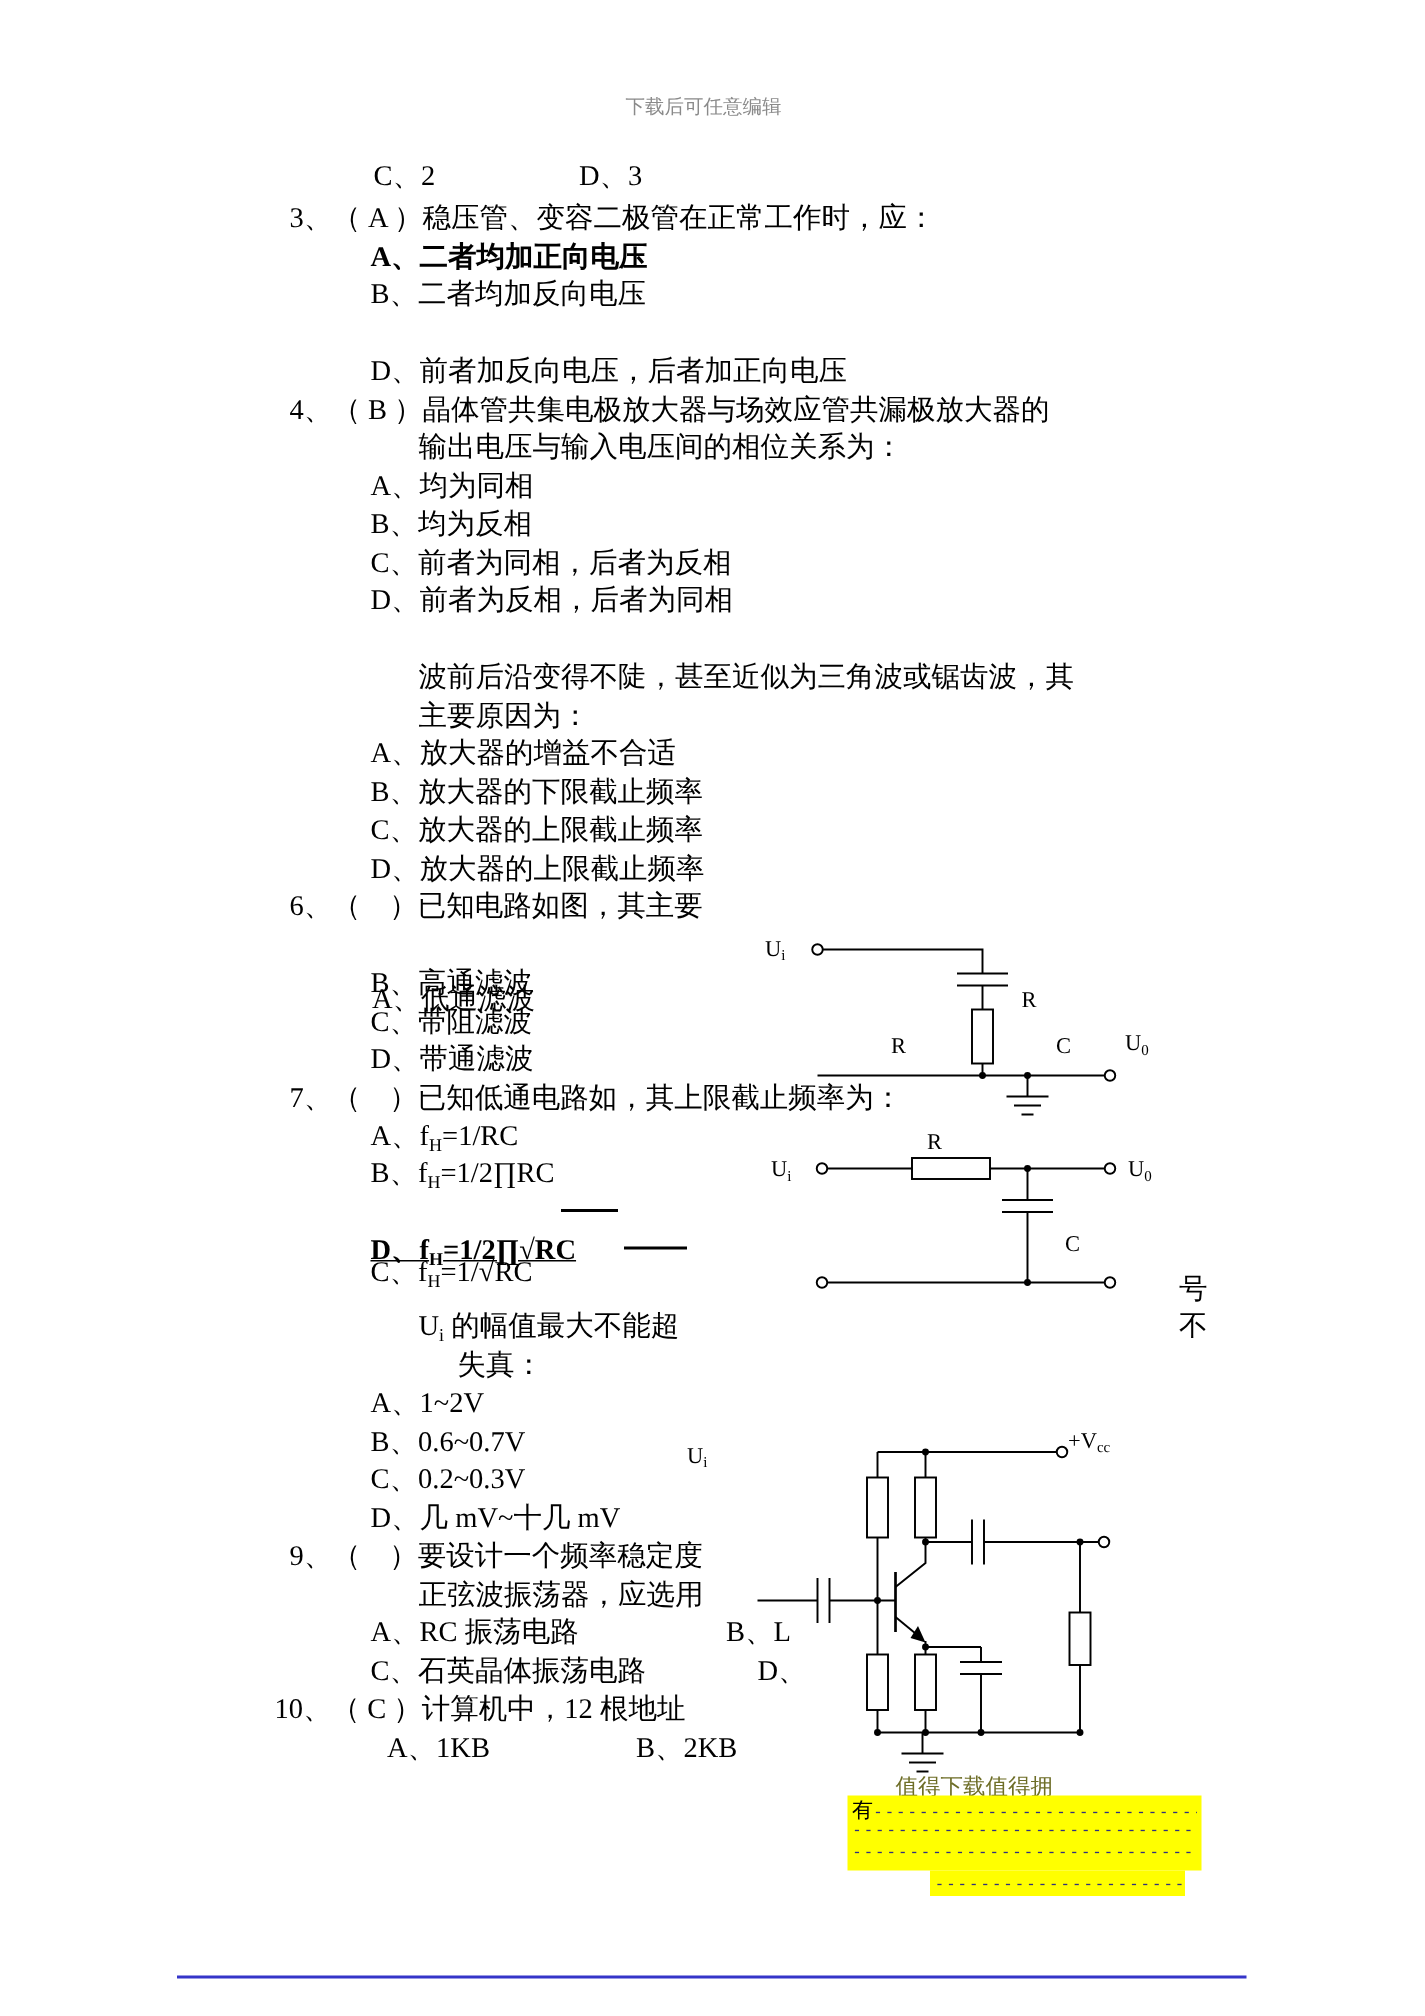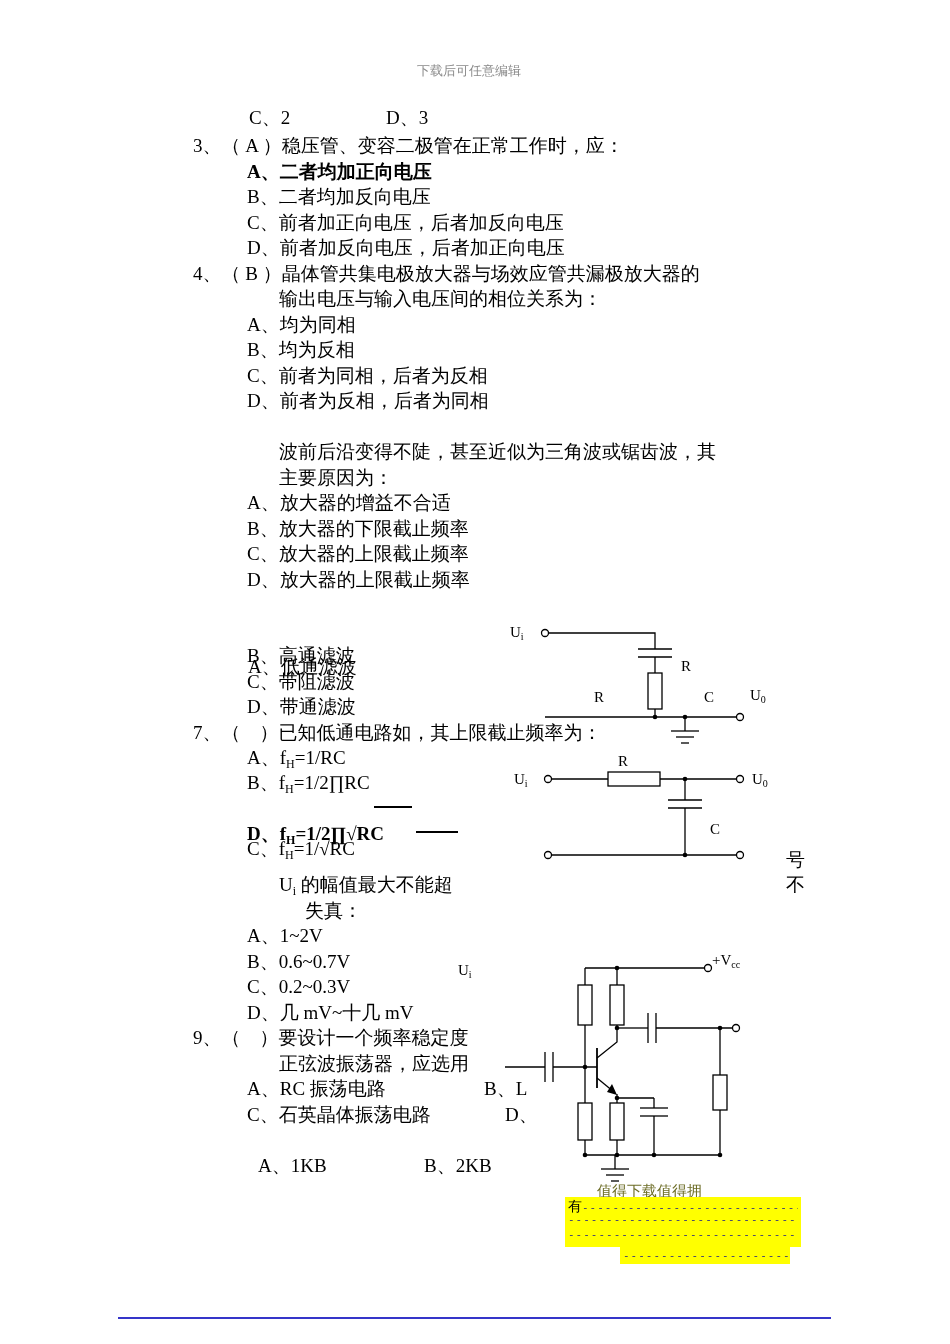"C、前者加正向电压，后者加反向电压" div.tl { html: <div>C、前者加正向电压，后者加反向电压</div> -> none }
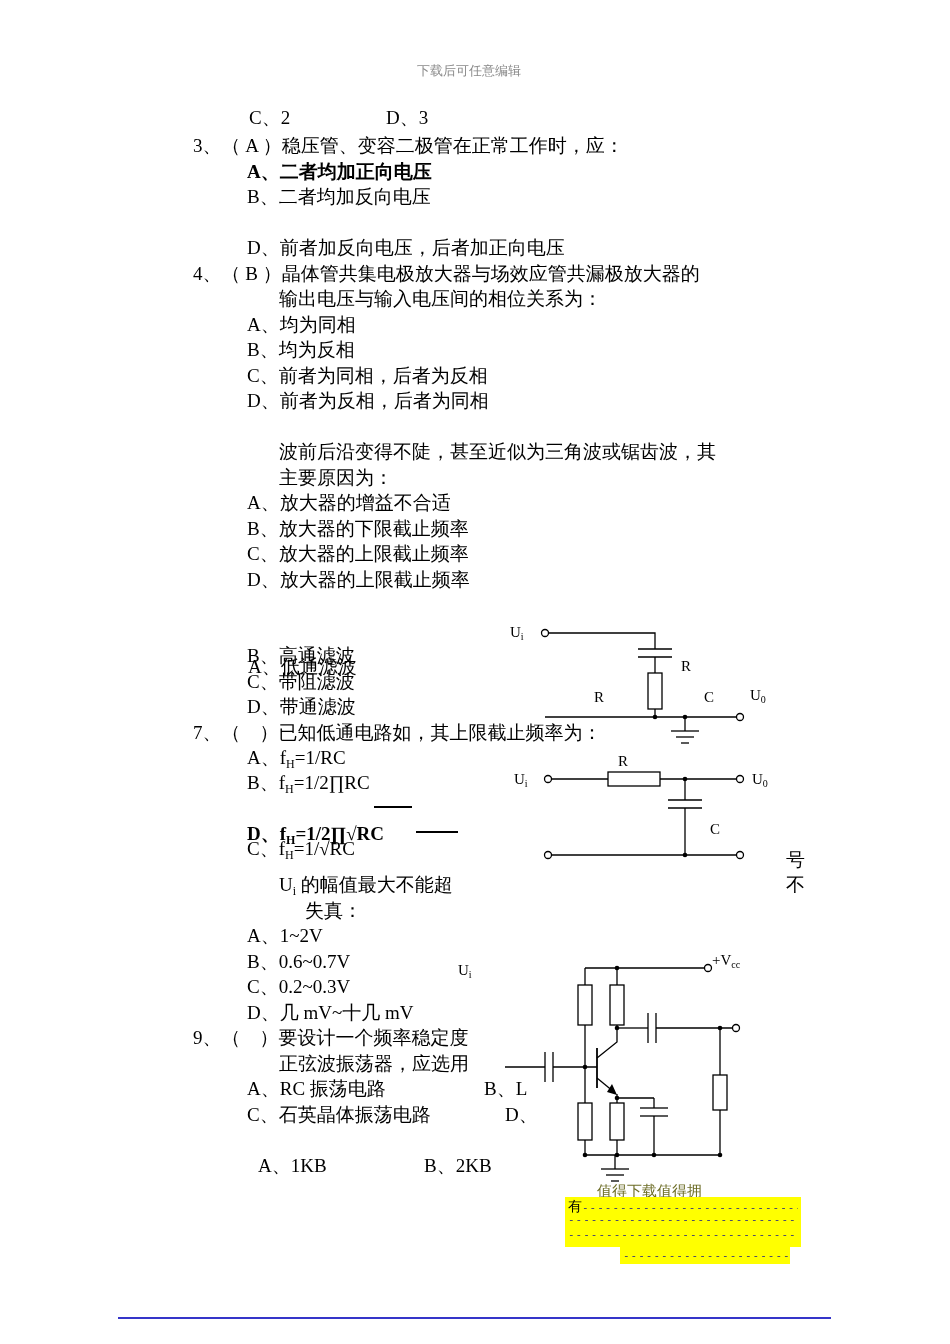"6、（ ）已知电路如图，其主要" div.tl { html: none -> <div>6、（ ）已知电路如图，其主要</div> }
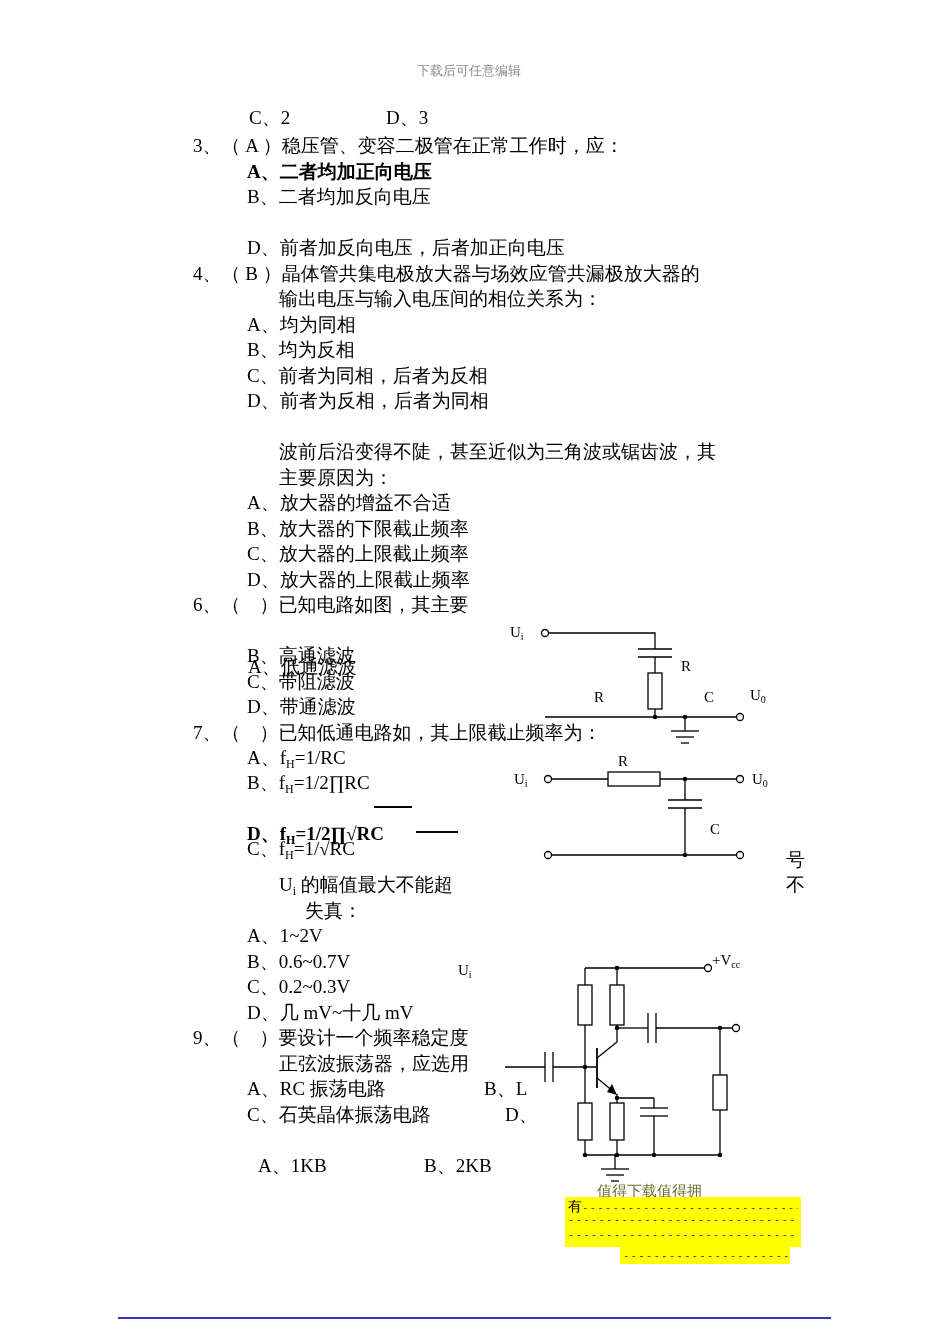"D、fH=1/2∏√RC" .tl.bold { text-decoration: none -> underline }
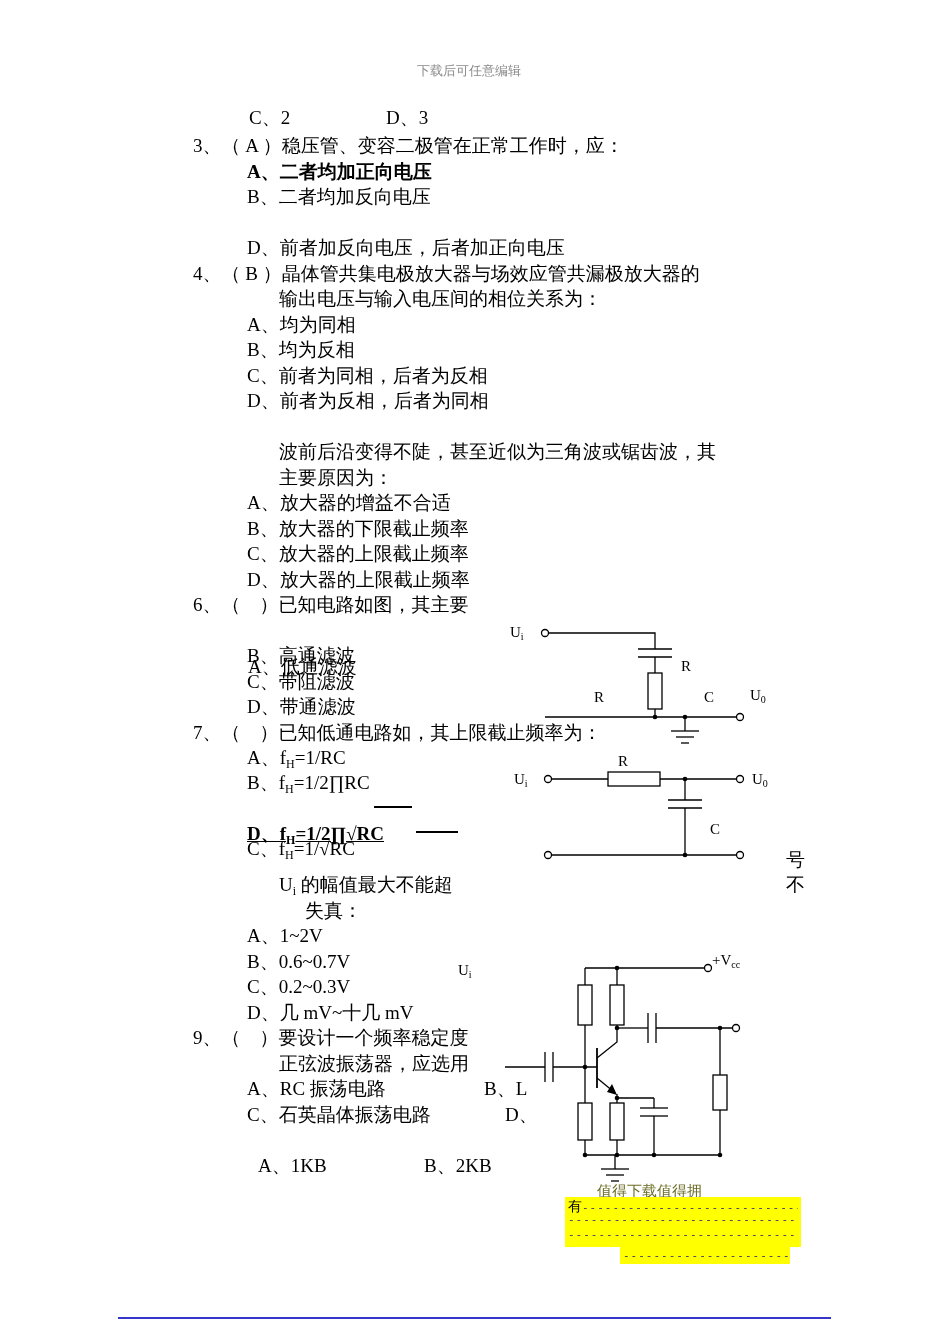"10、（ C ）计算机中，12 根地址" div.tl { html: none -> <div>10、（ C ）计算机中，12 根地址</div> }
